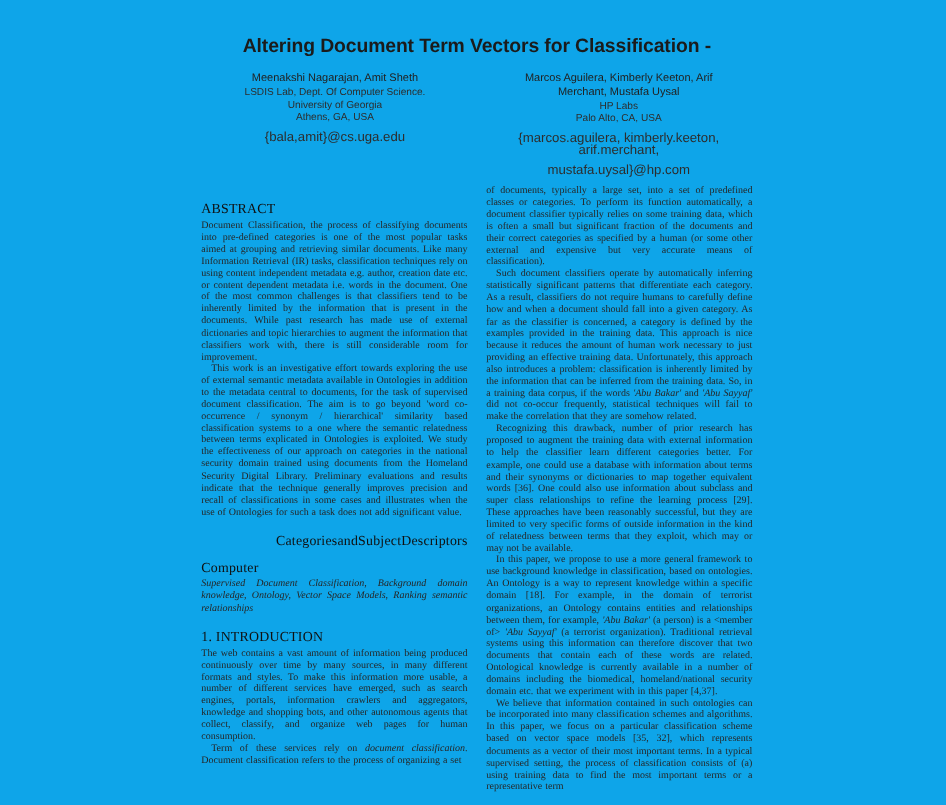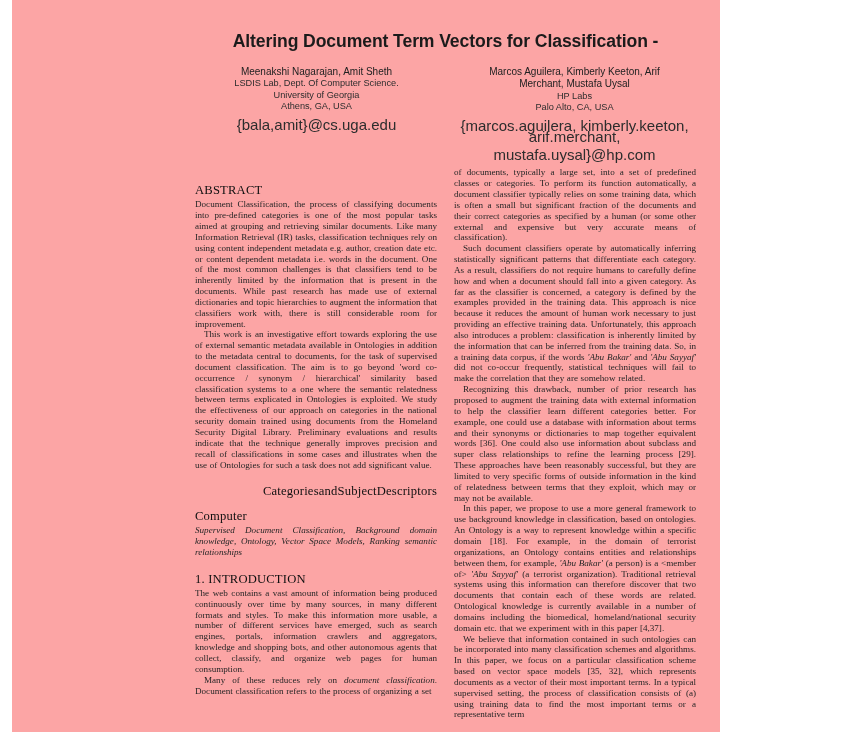"Altering Document Term Vectors for" .page { background: #fca5a5 -> #0ea5e9; margin-left: 12px -> none; width: 708px -> 860px }
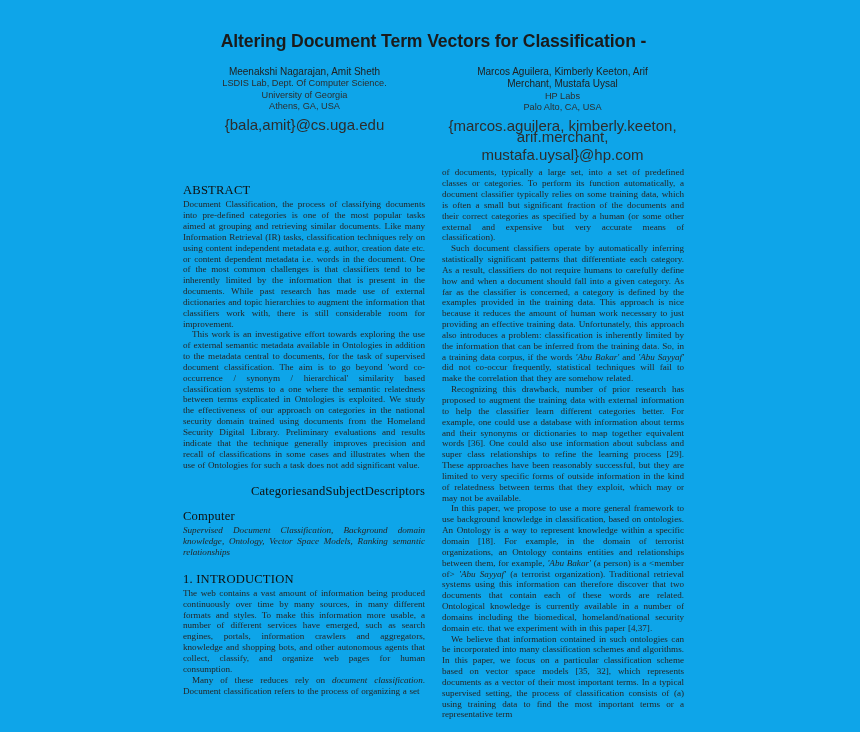"{bala,amit}@cs.uga.edu" .author-email { font-size: 15px -> 12px }
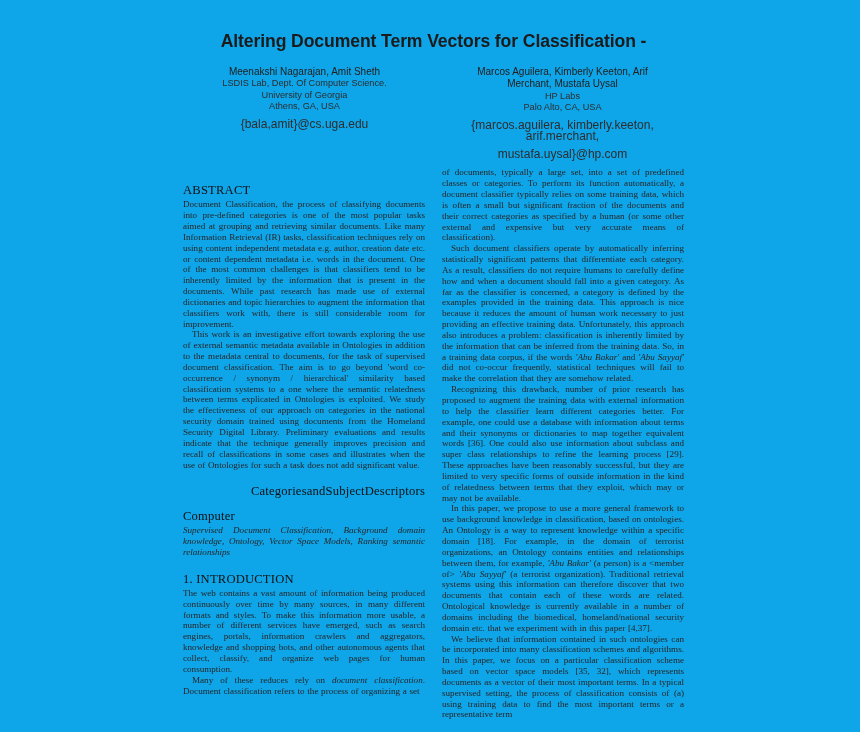"Many of these reduces rely" span { text: Many of these reduces -> Term of these services }
